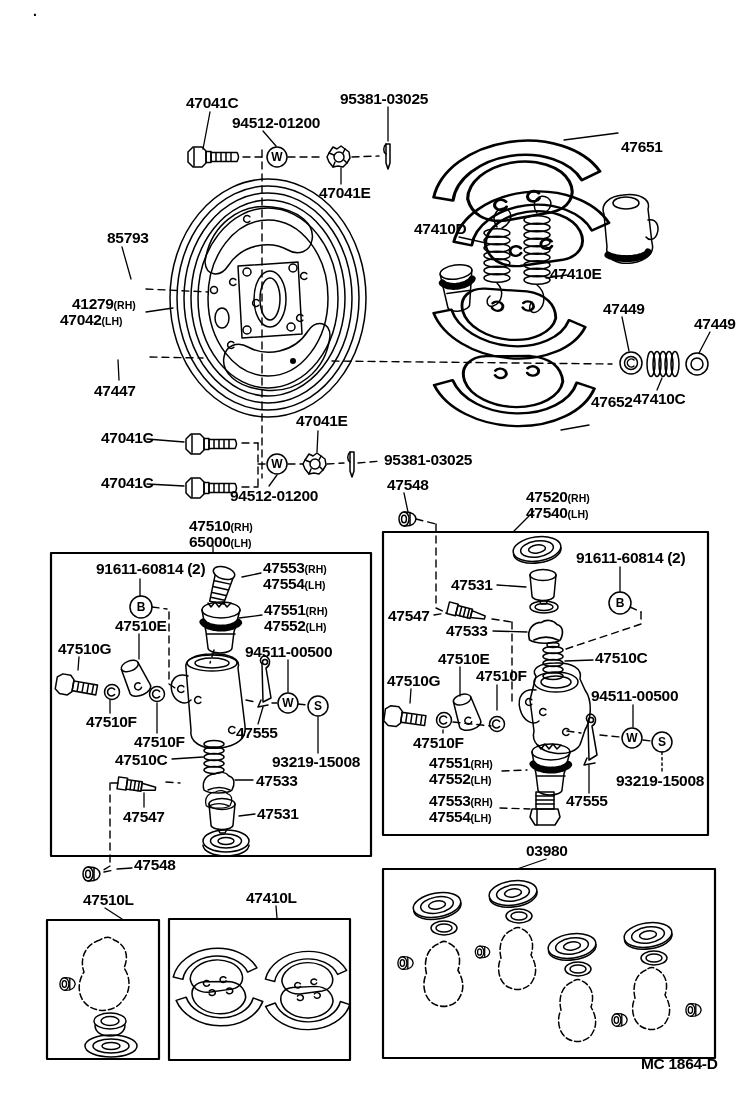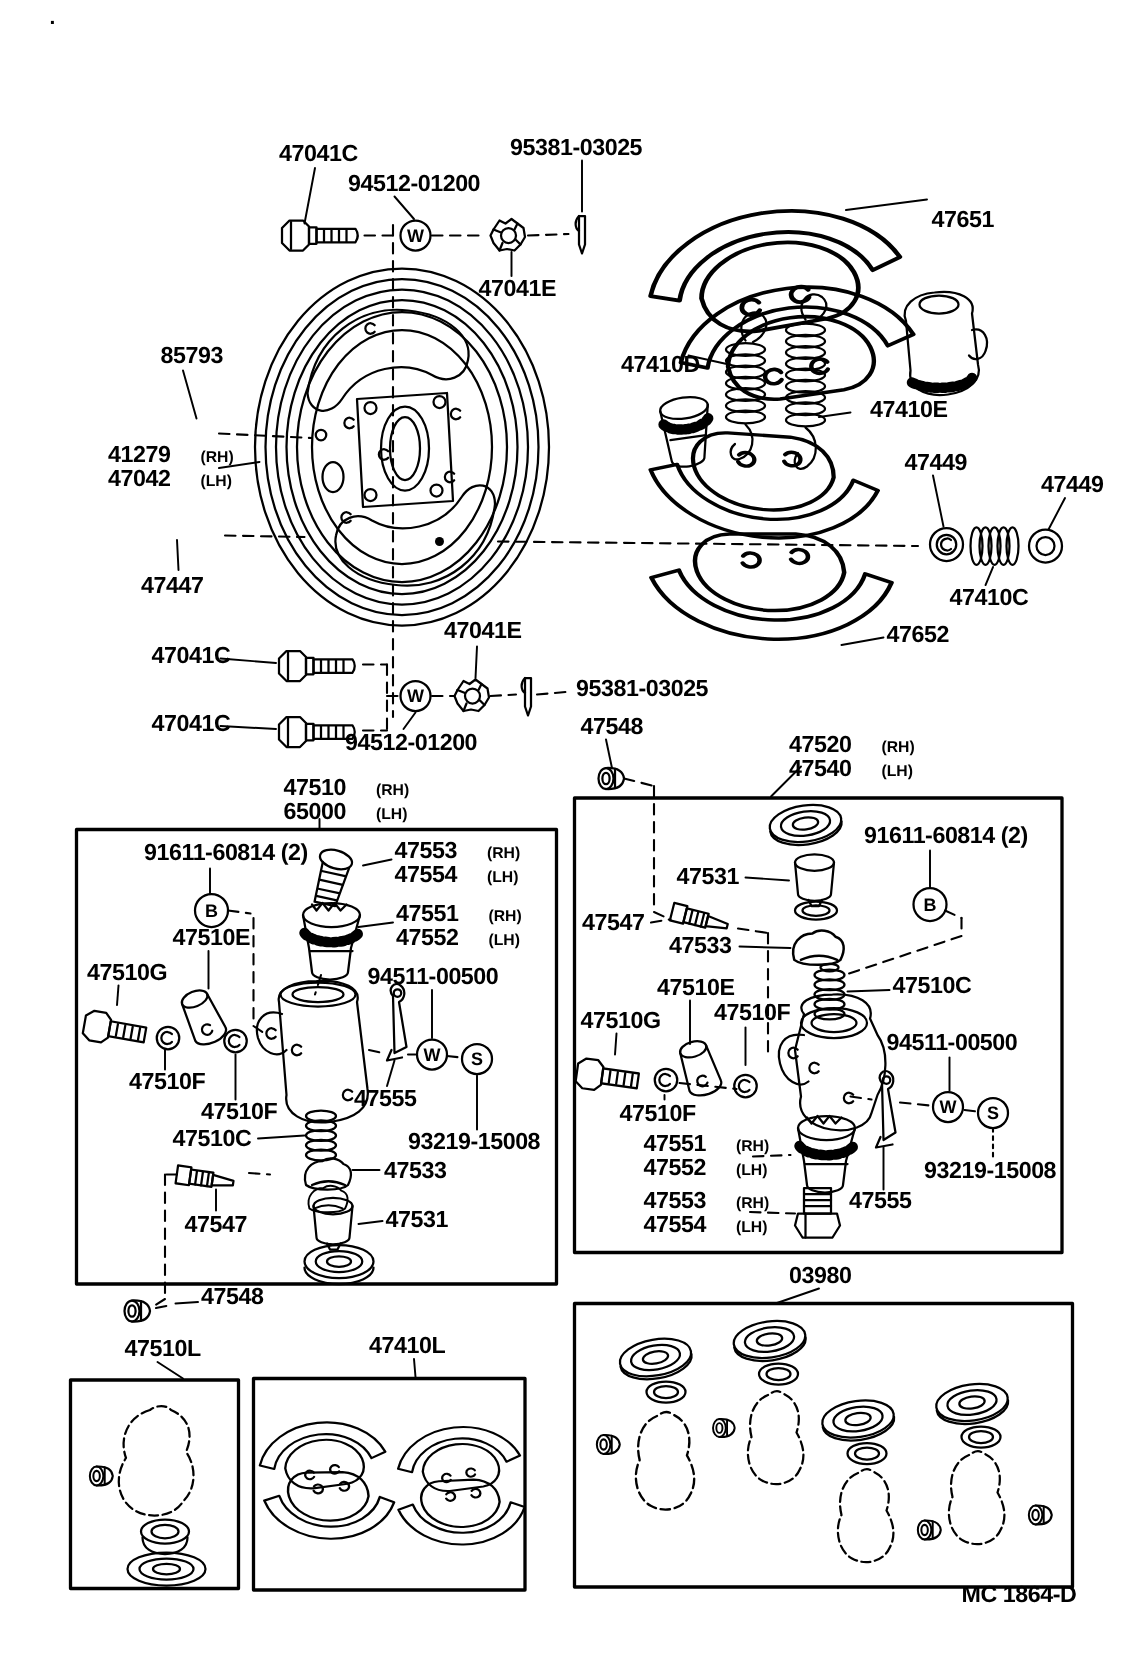"47410D" div.lbl { top: 236px -> 221px }
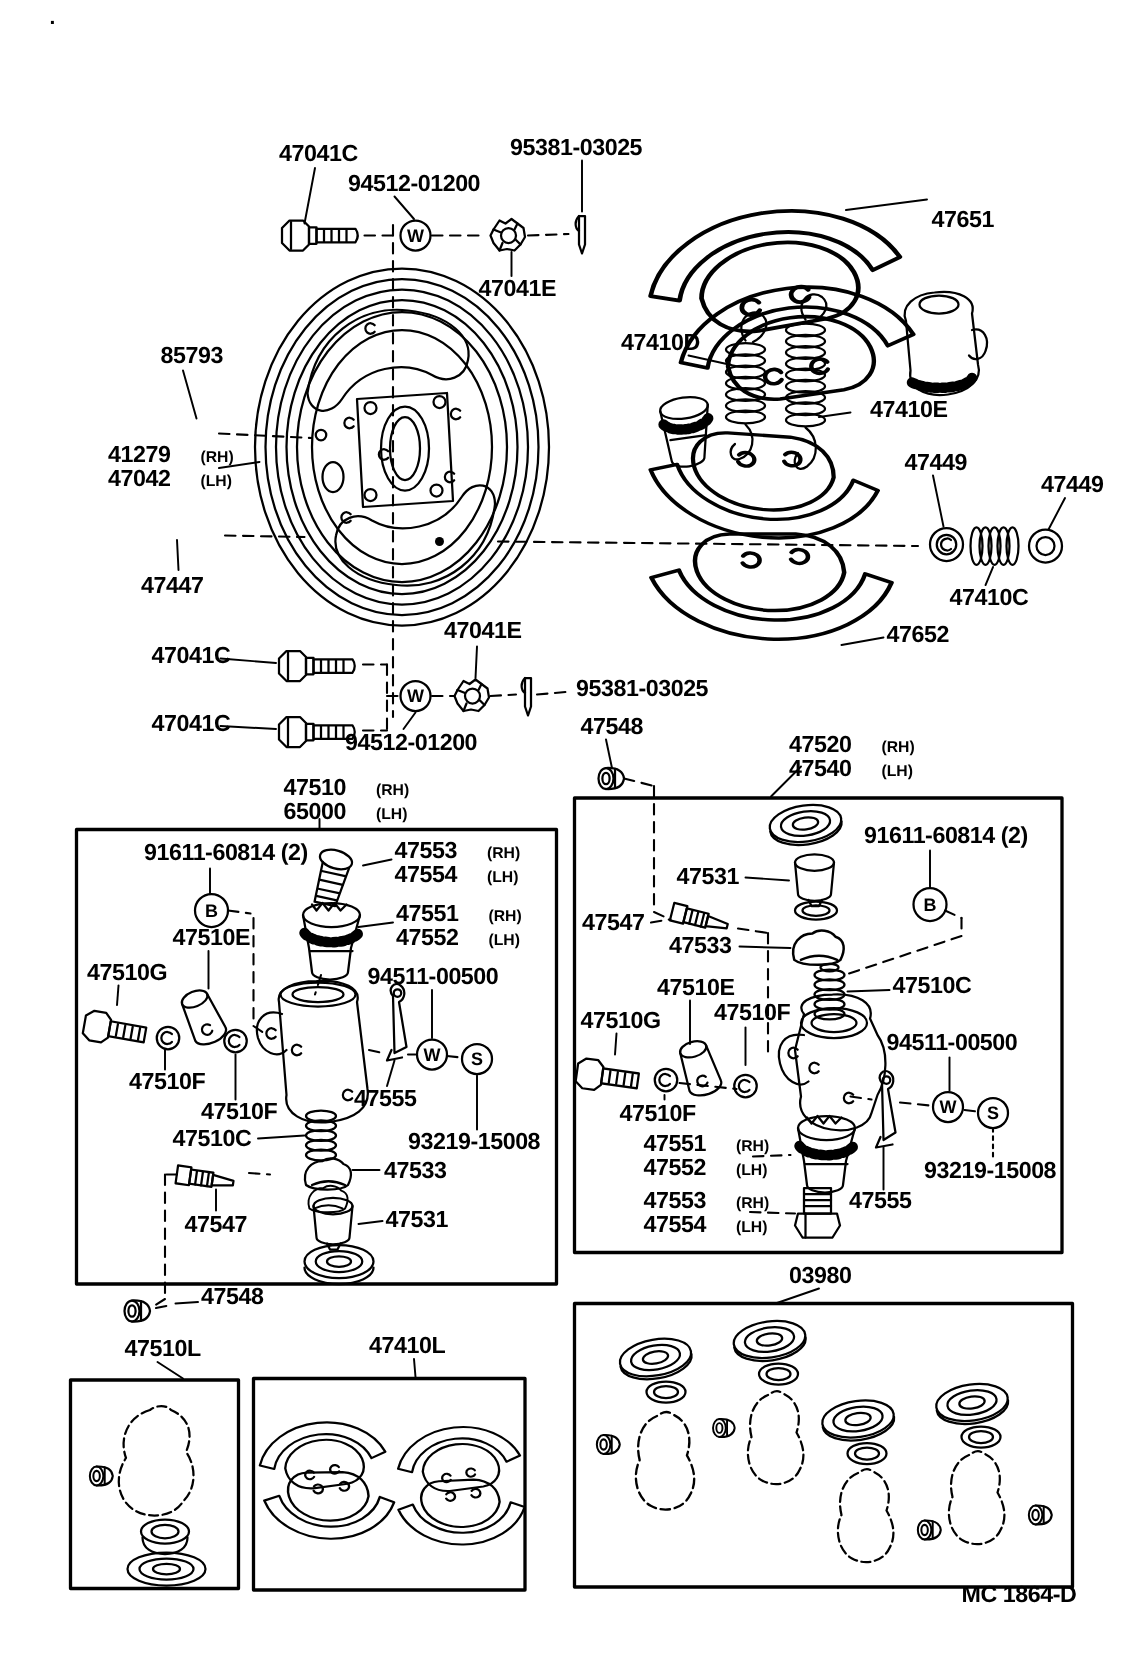"47410E" div.lbl { left: 580px -> 550px }
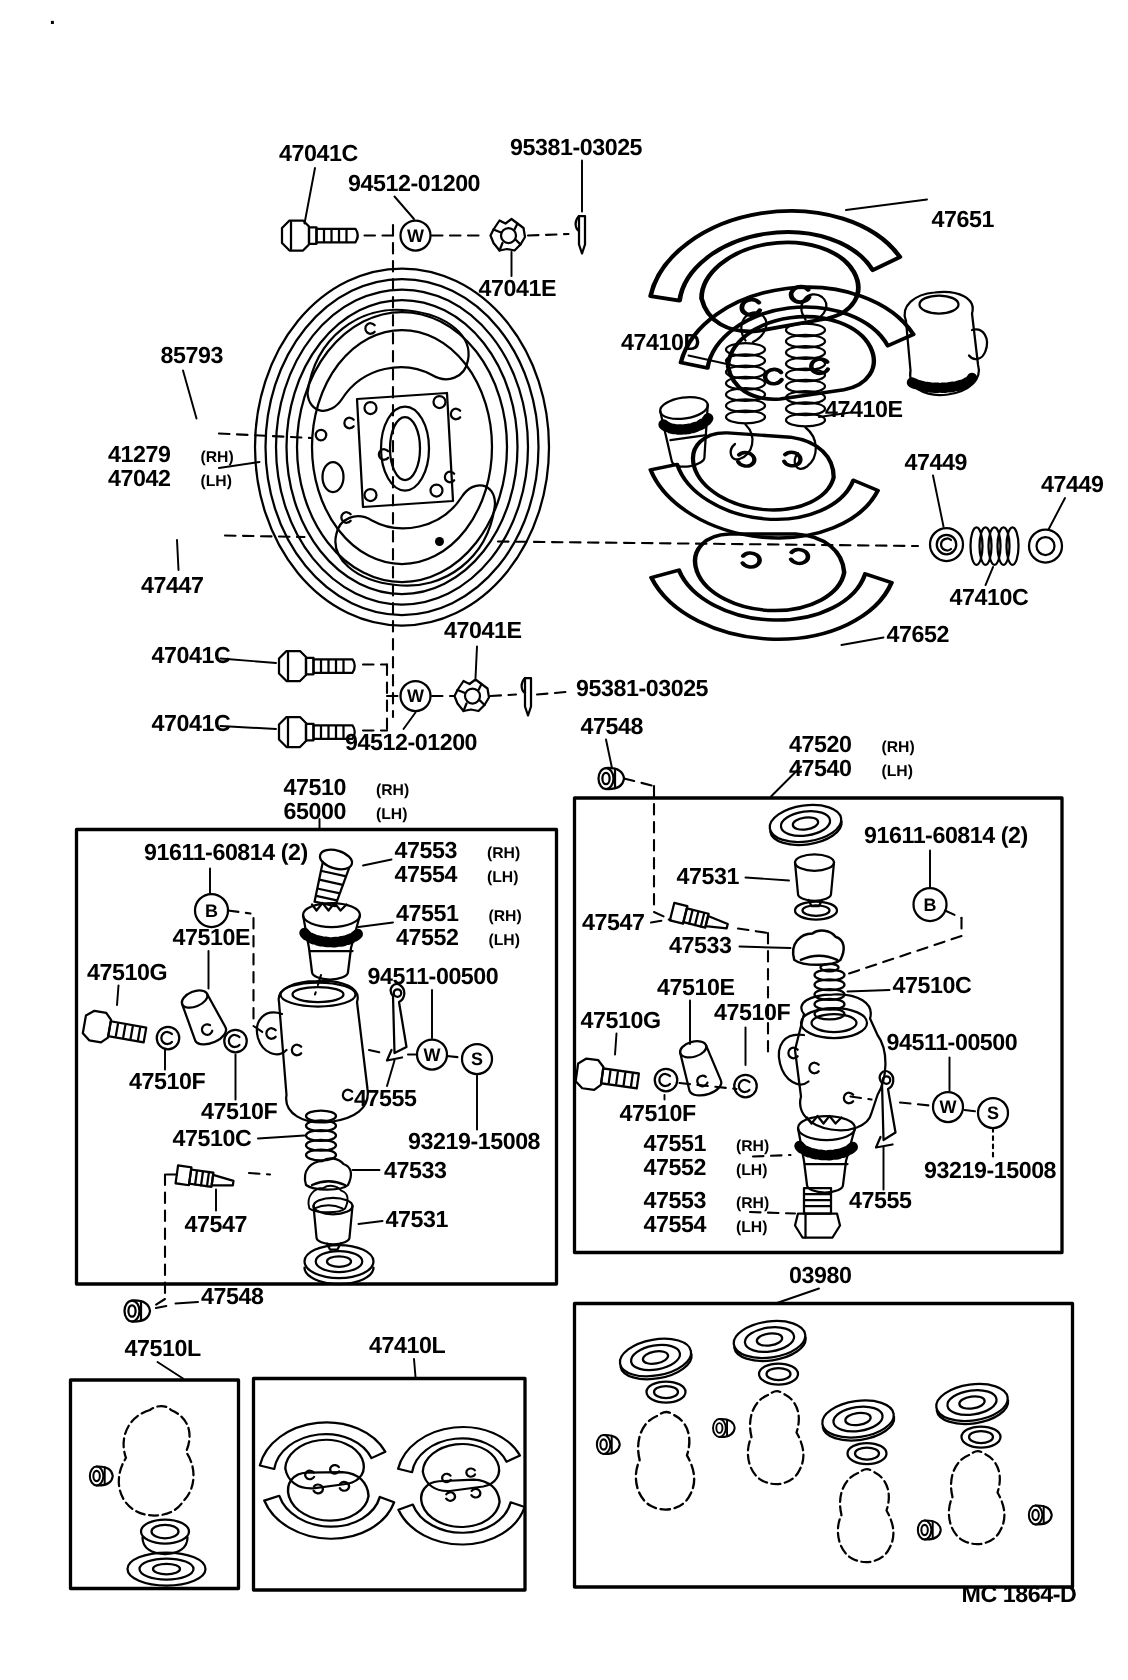"(RH)" .lbl .side { padding-left: 20px -> none }
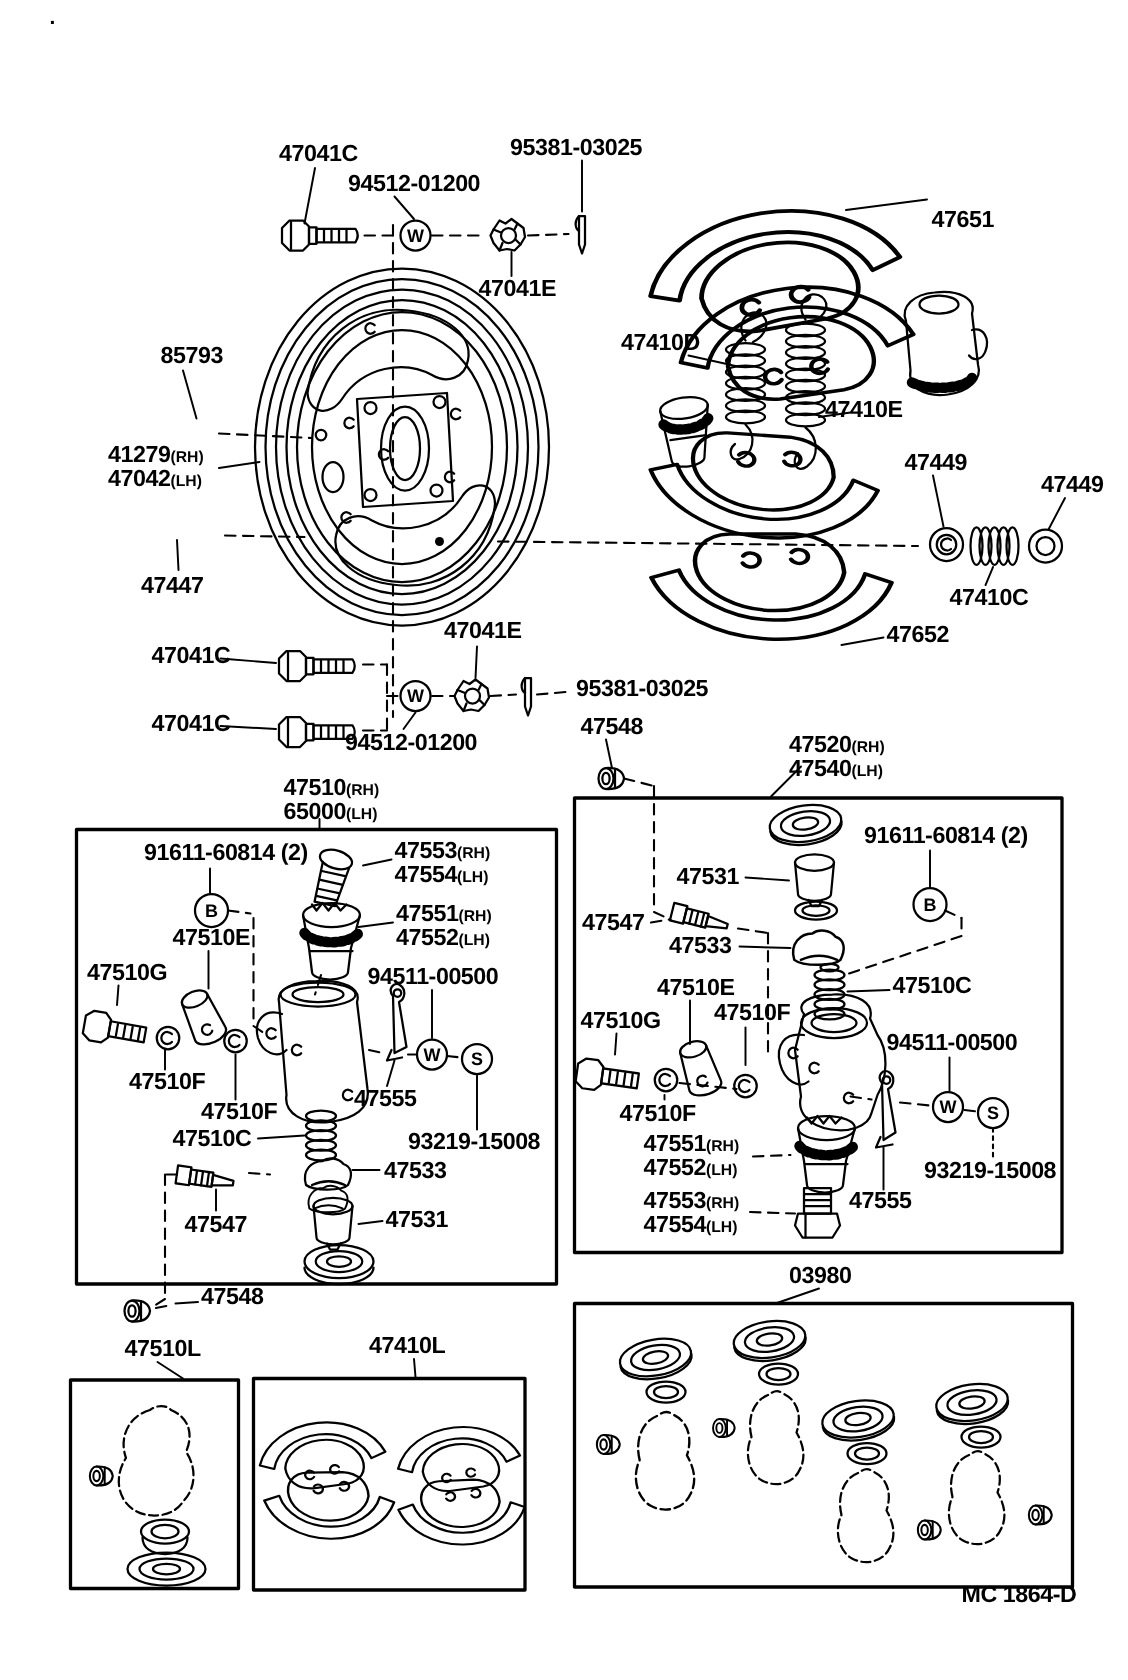"47042(LH)" div.lbl { left: 72px -> 60px }
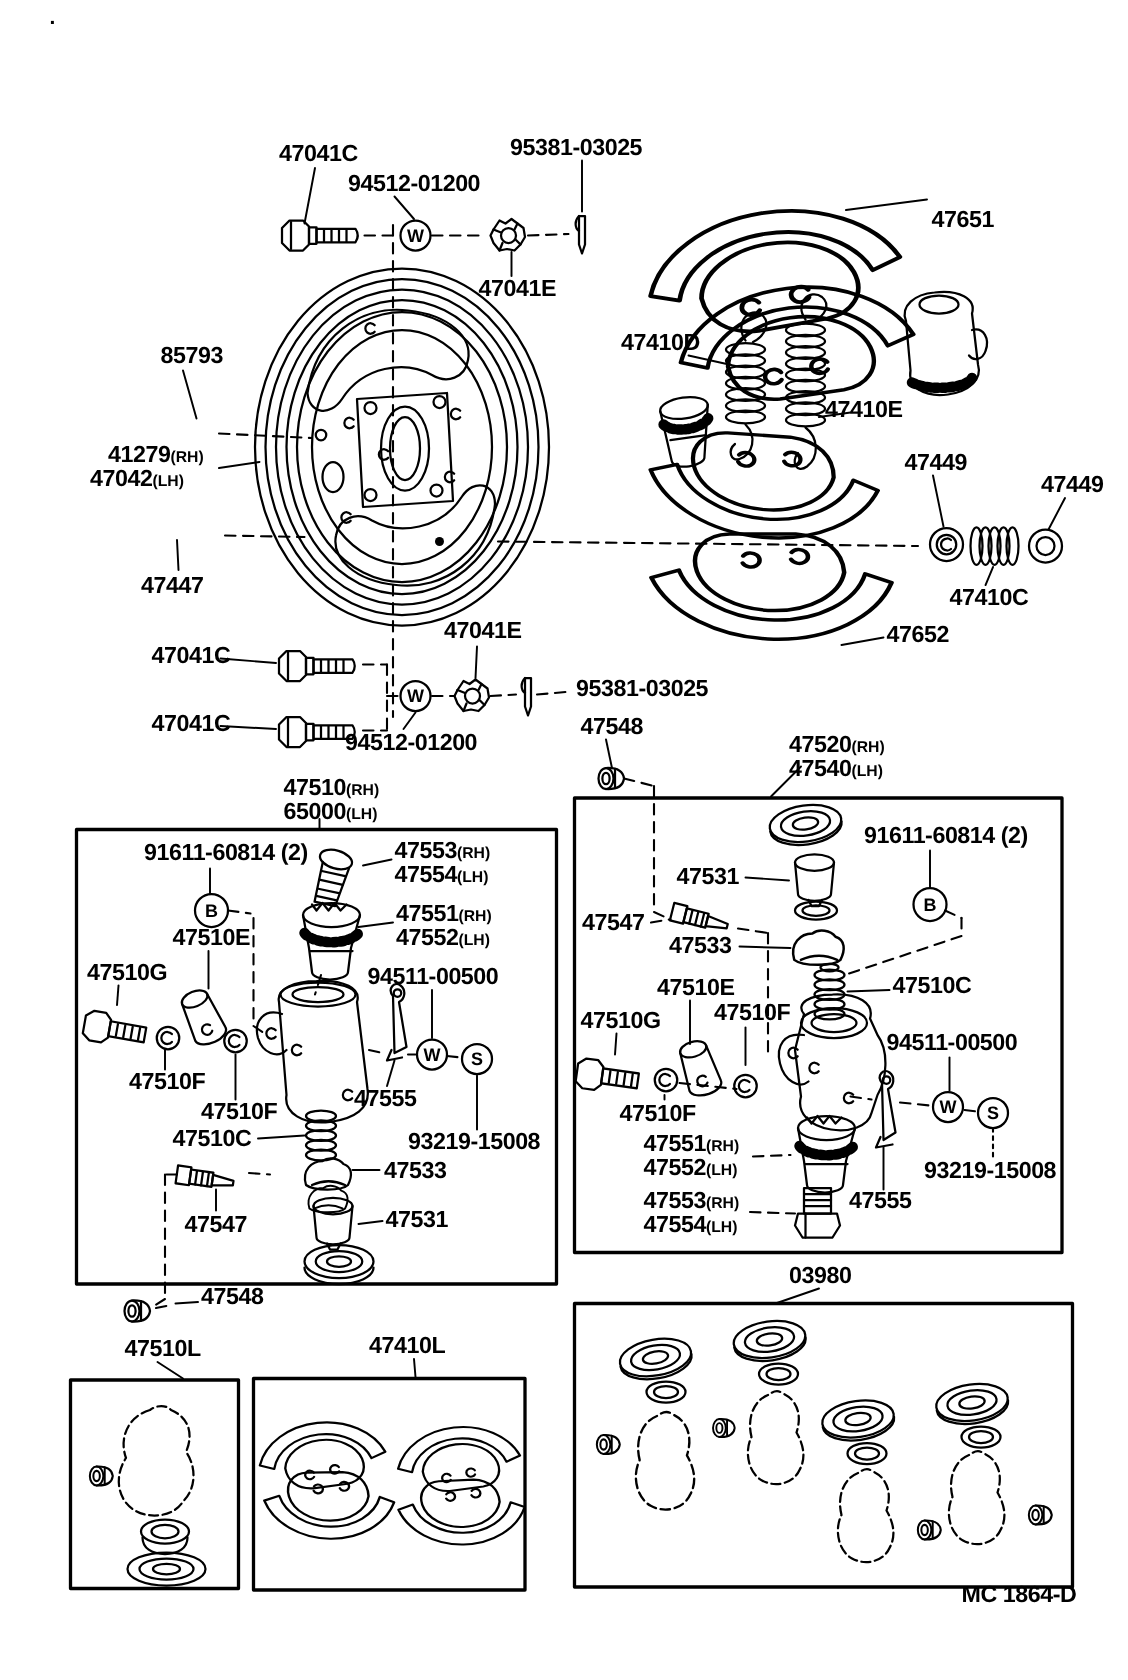"47652" div.lbl { top: 416px -> 394px }
